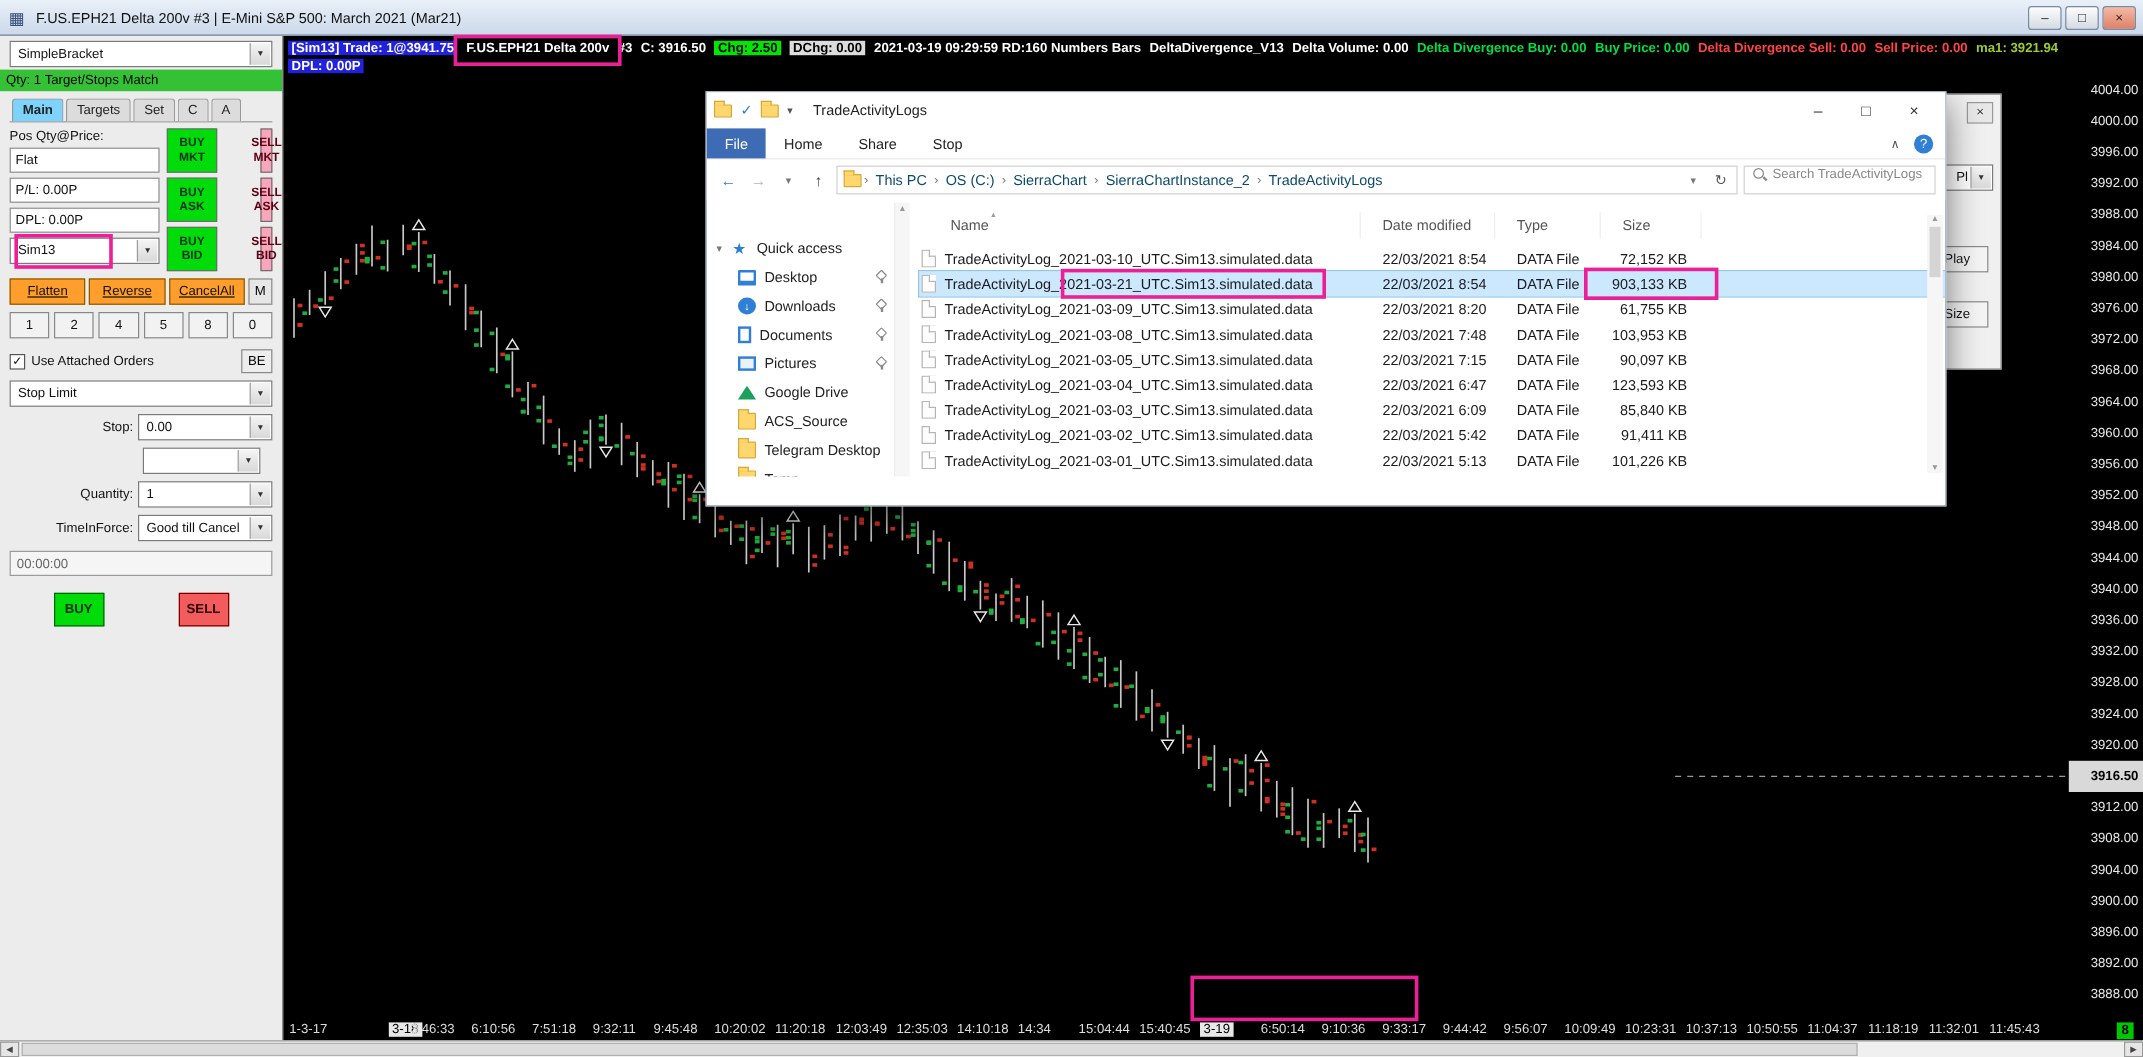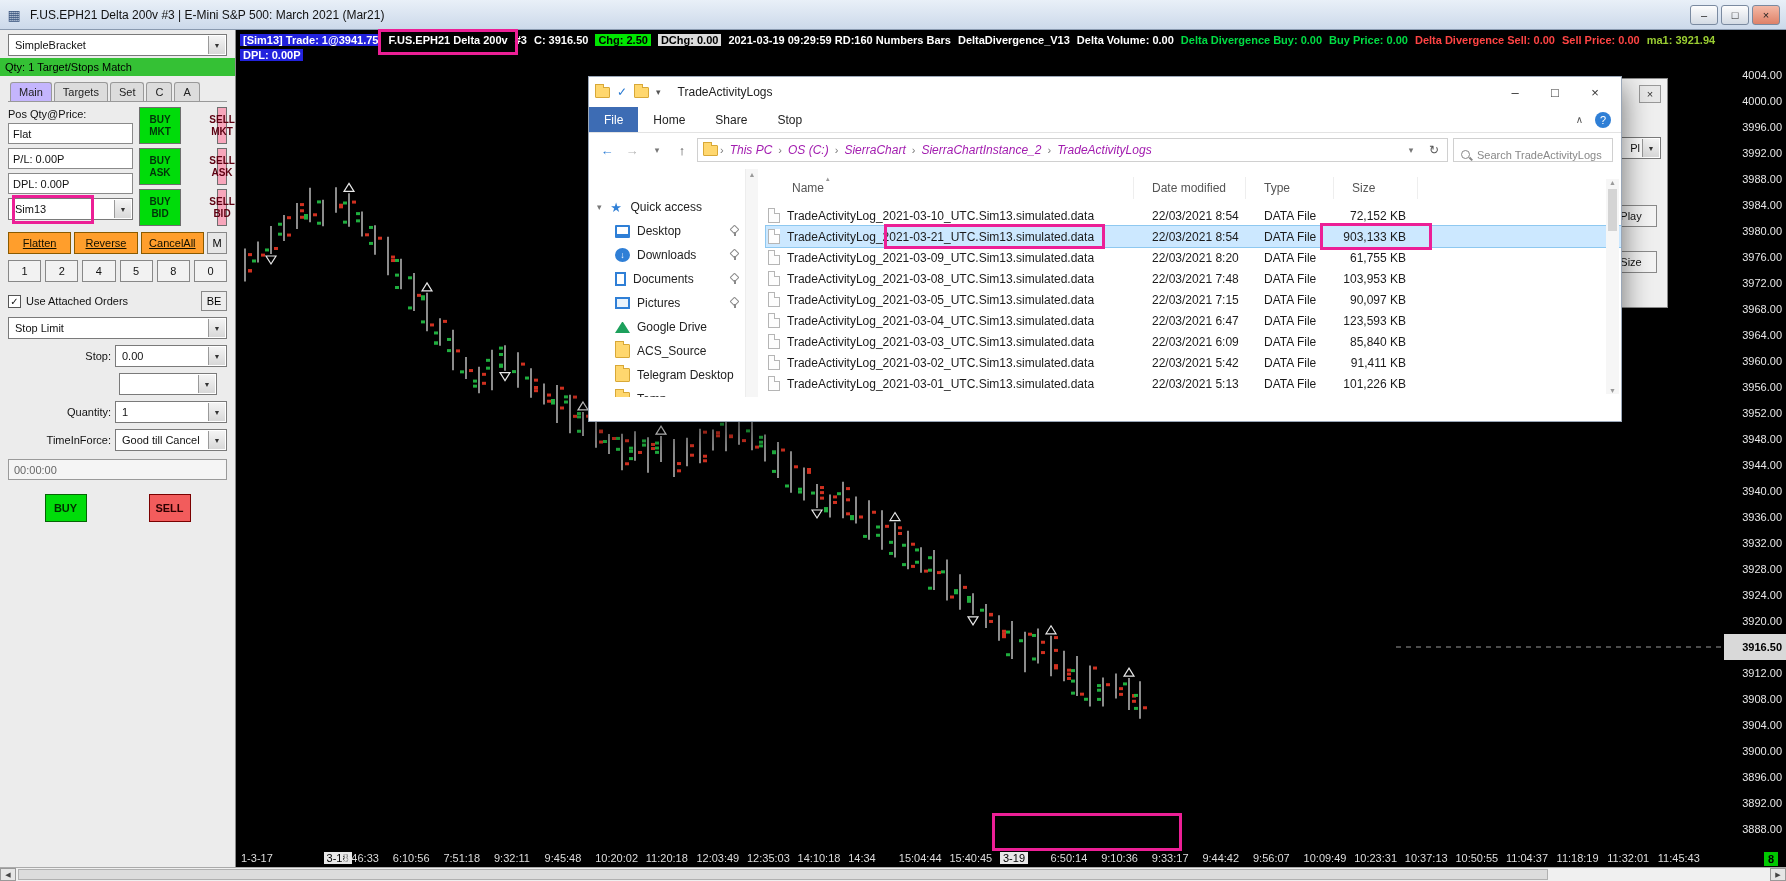"Main" .tab.active { background: #c4b5fd -> #7dd3fc; font-weight: normal -> bold }
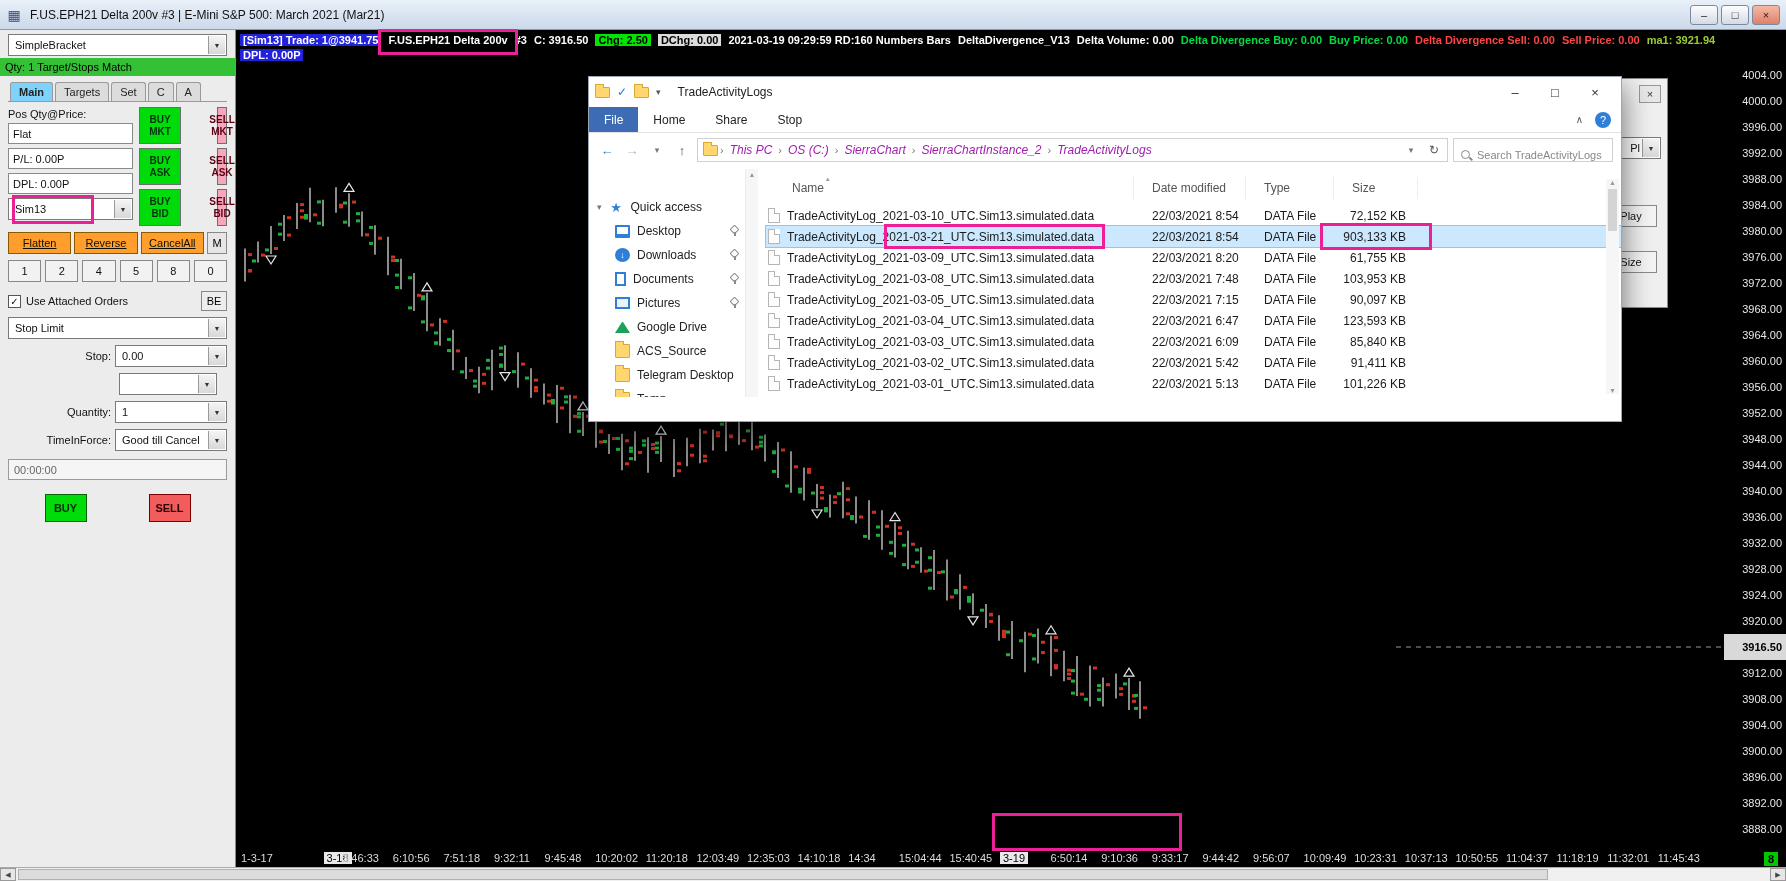"This PC" .crumb { color: #a21caf -> #0c4a6e; font-style: italic -> none }
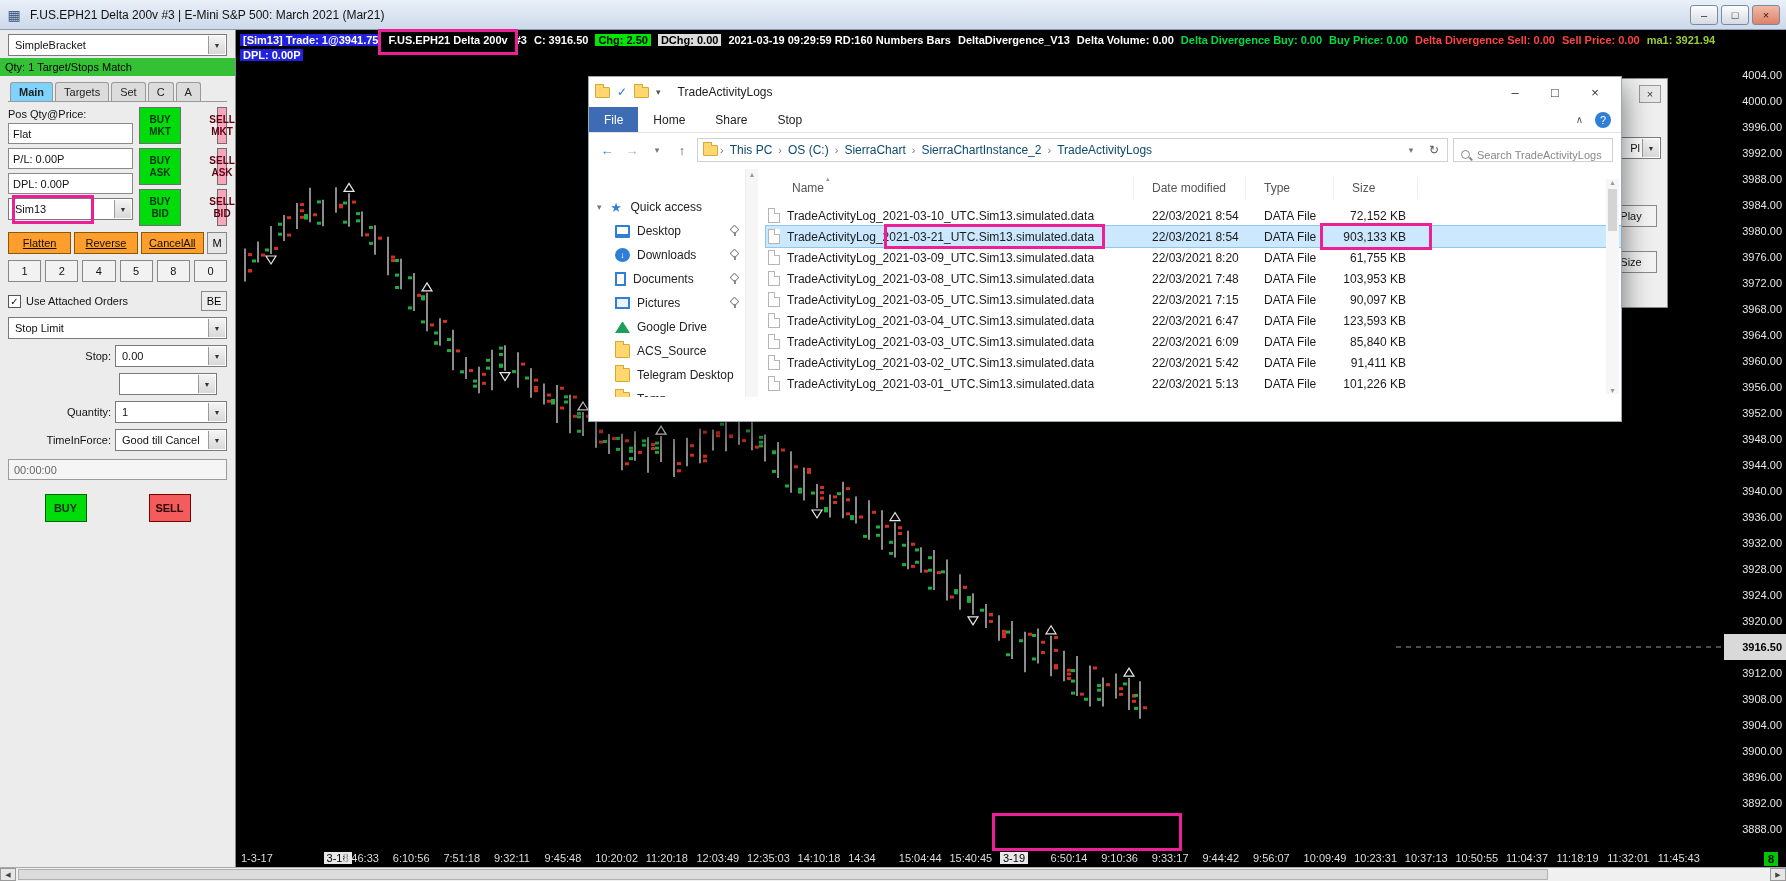"Search TradeActivityLogs" #searchbox { align-items: flex-end -> flex-start }
